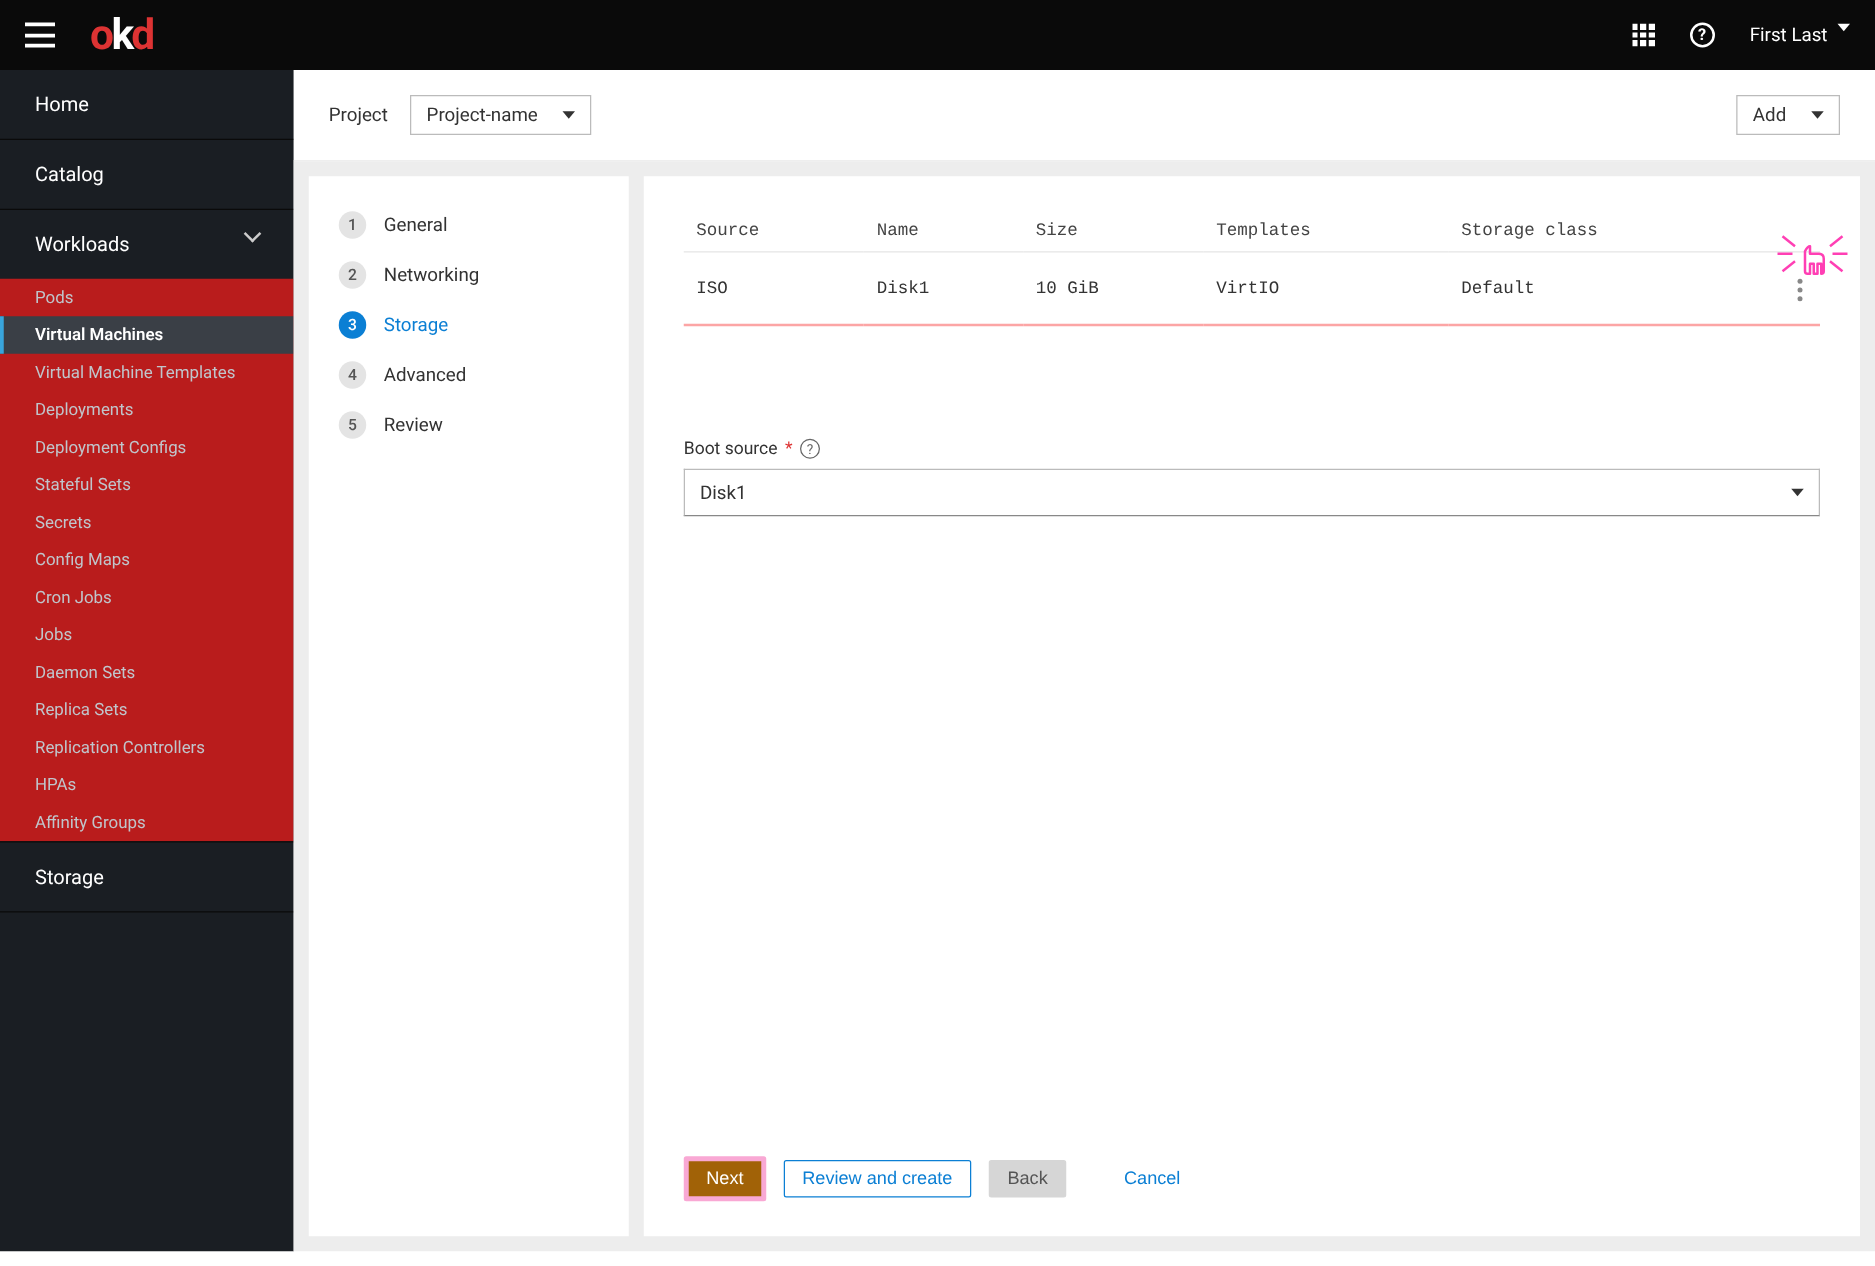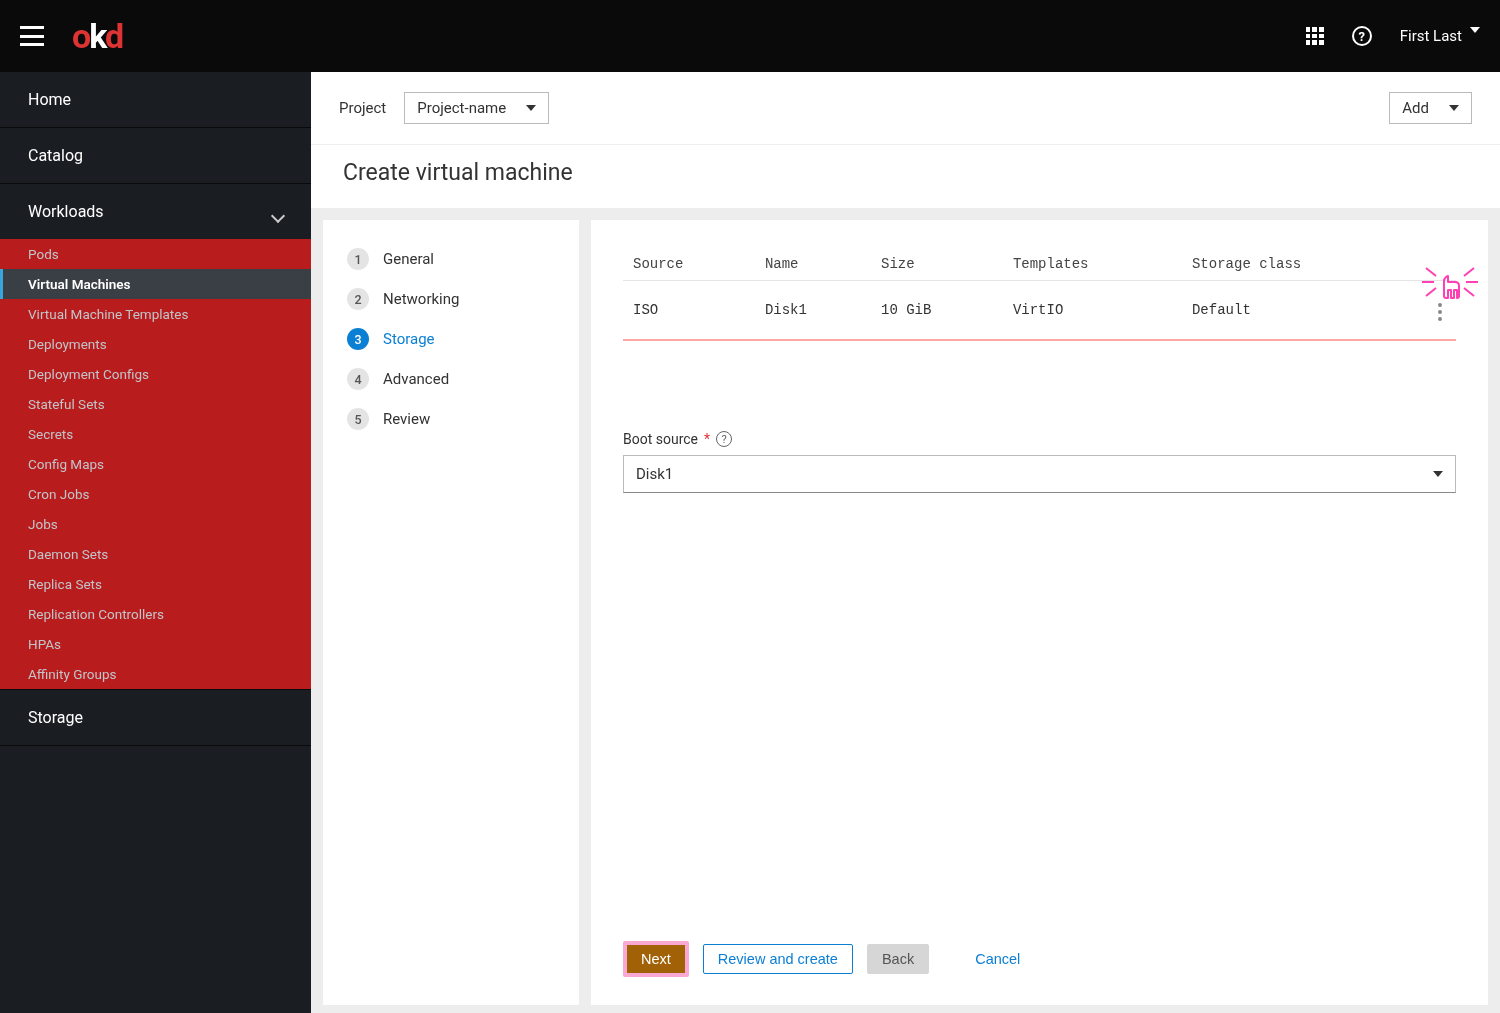"okd" .topbar { height: 72px -> 56px }
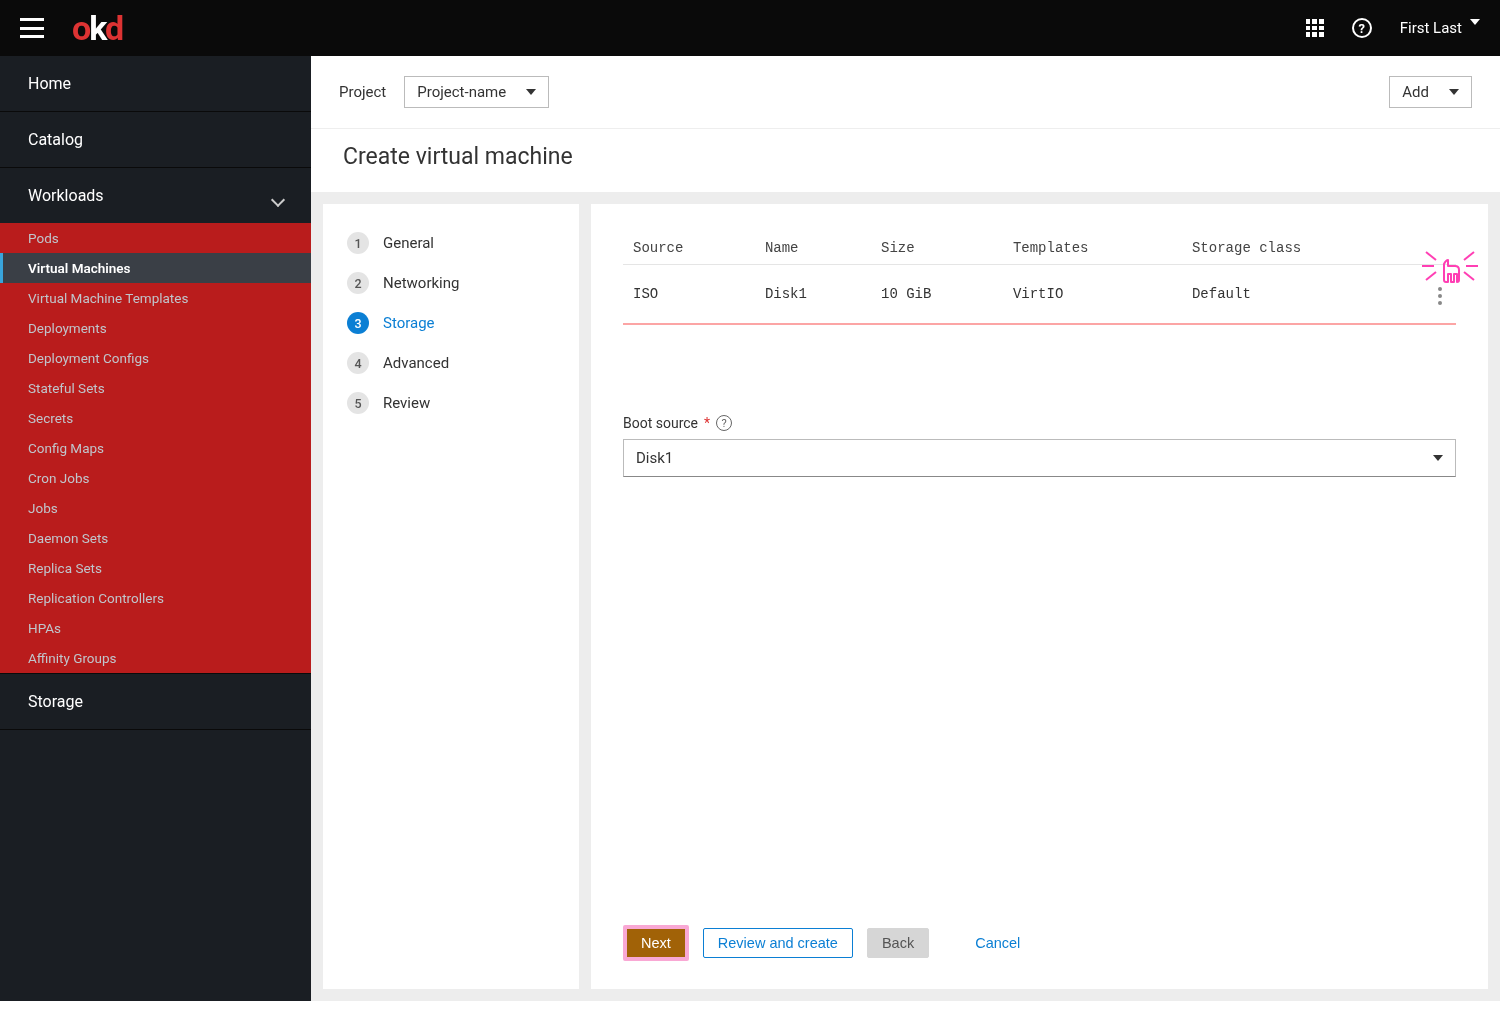"Home" .sidebar { width: 311px -> 235px }
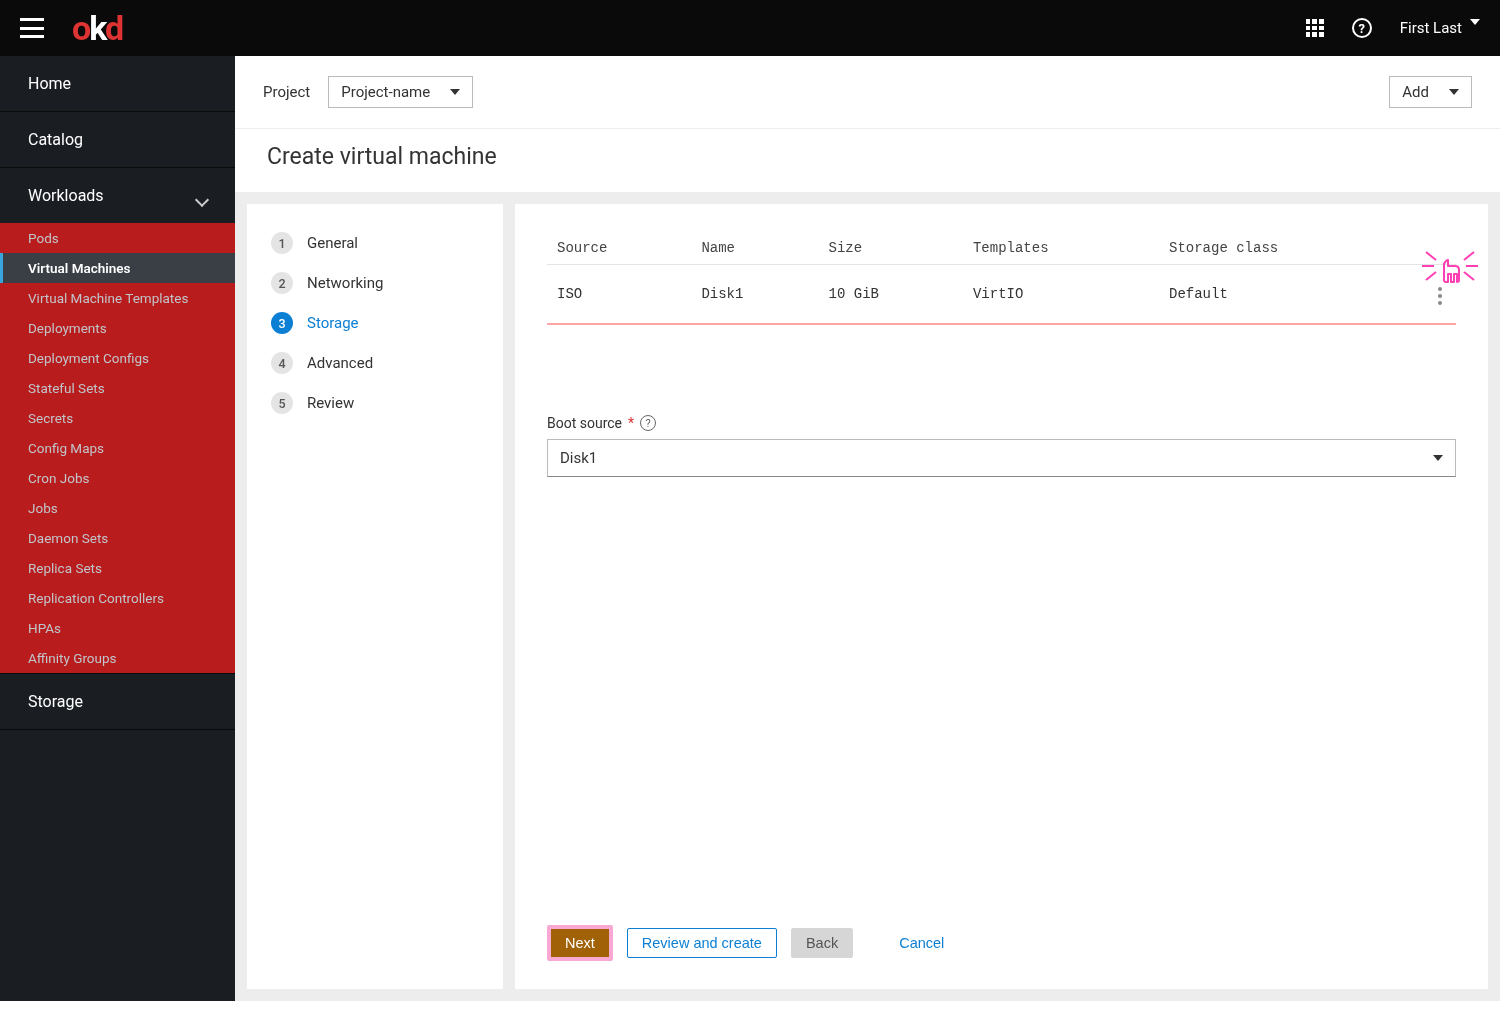"Create virtual machine" div.page-title { html: <div>Create virtual machine</div> -> none }
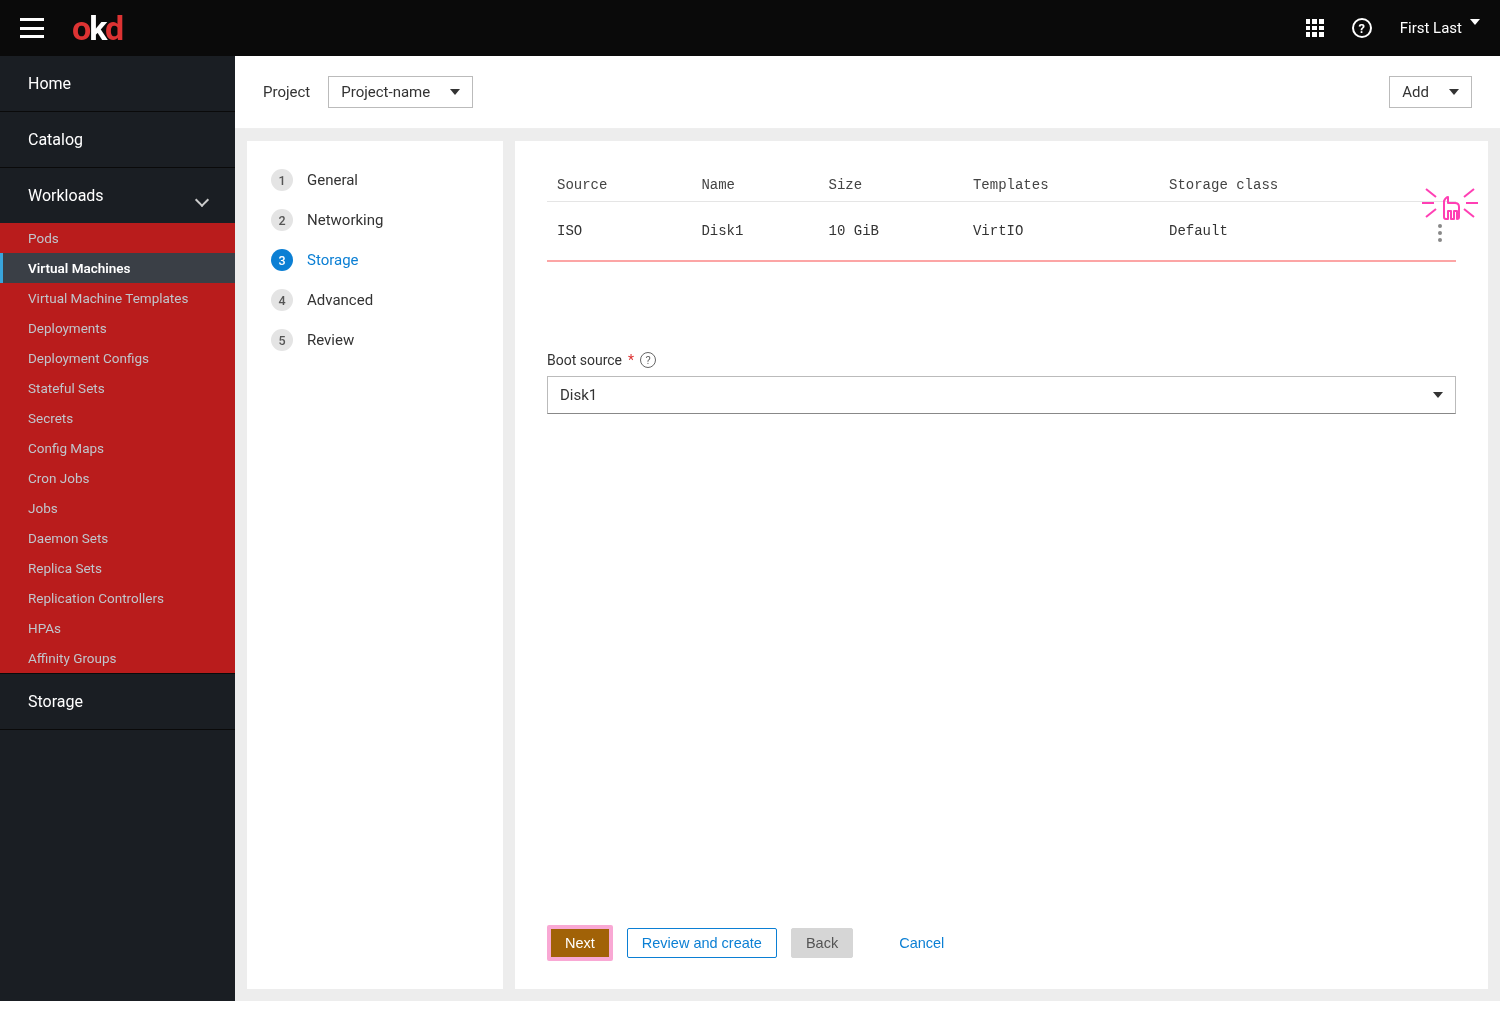"Workloads" .sidebar .nav-item.section { align-items: flex-end -> flex-start }
